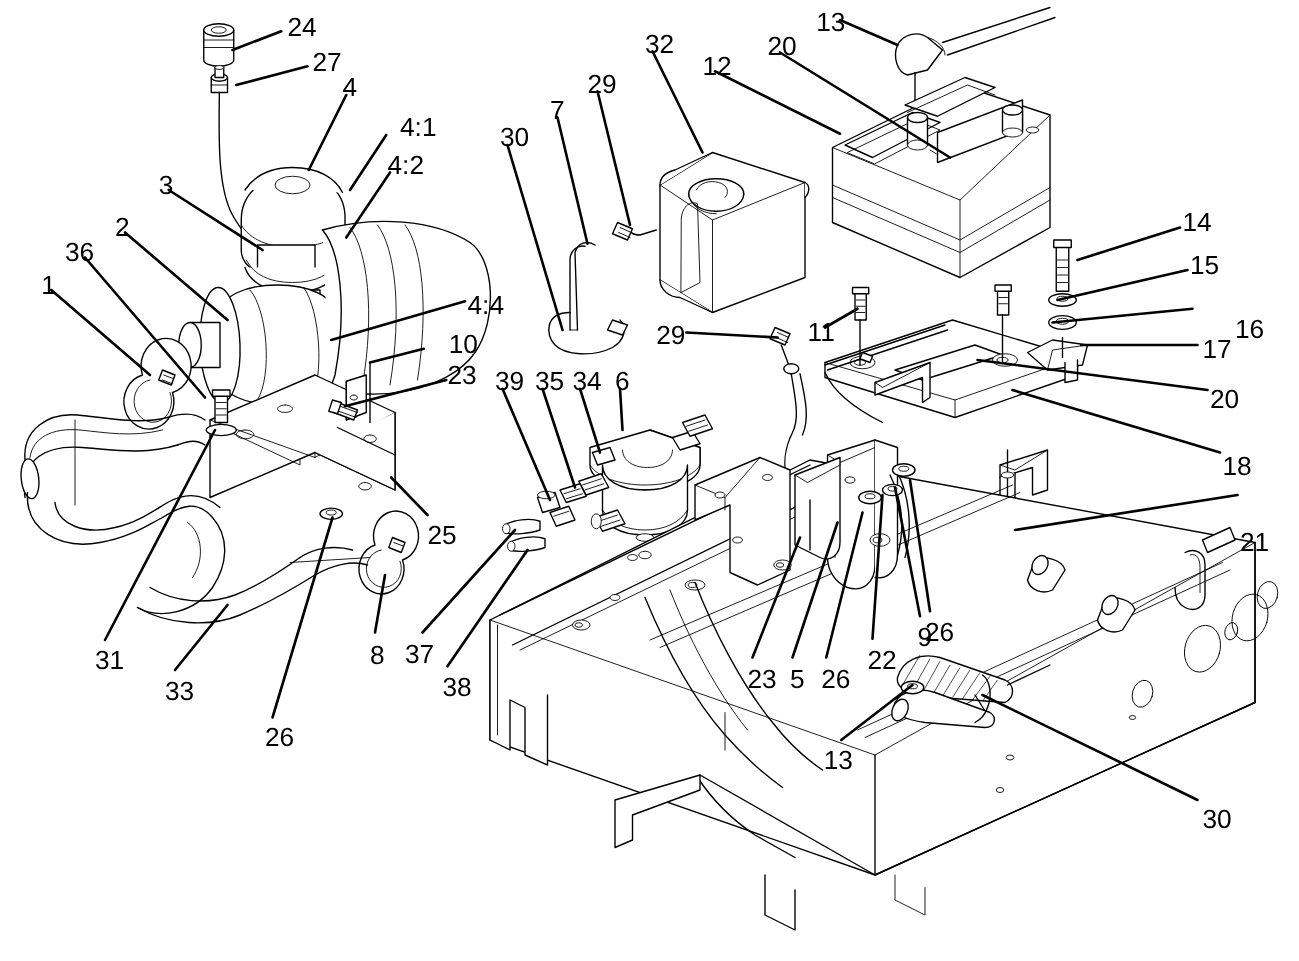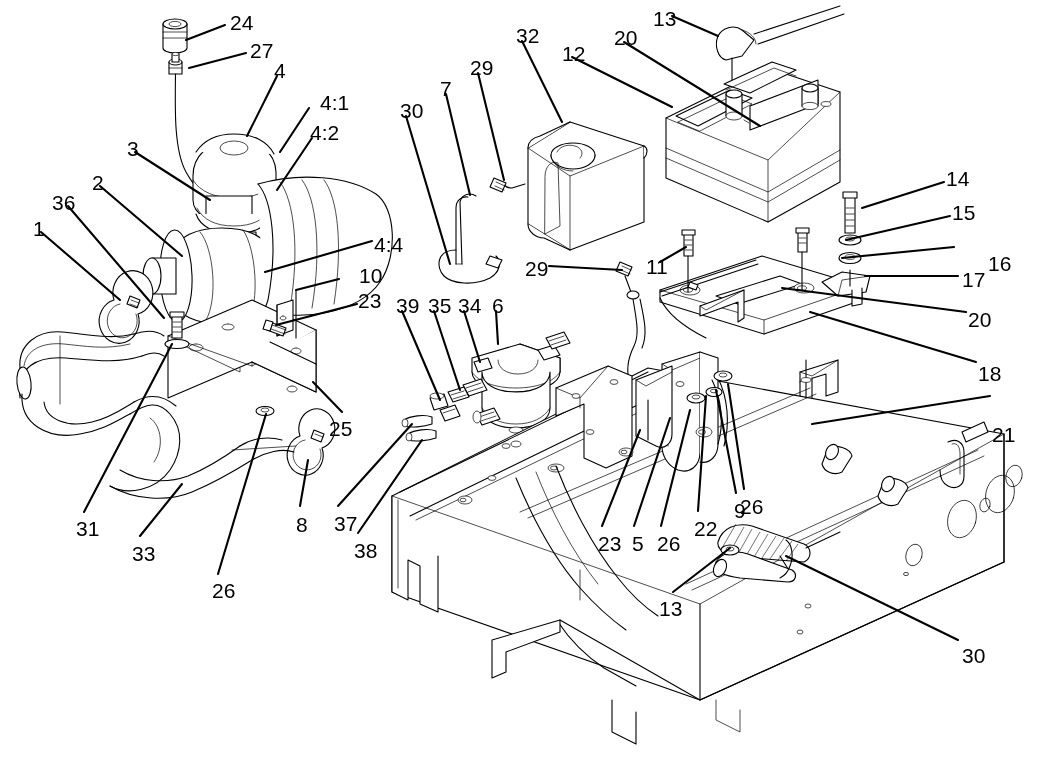"25" div.callout { left: 329px -> 342px }
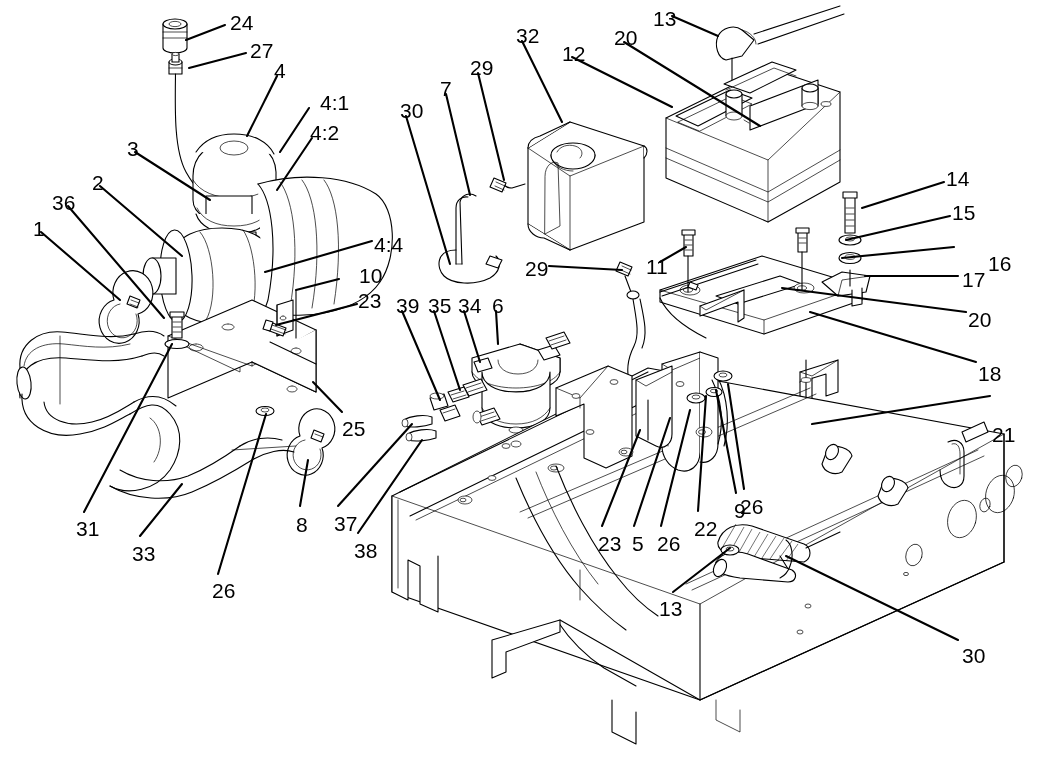"37" div.callout { left: 334px -> 324px }
